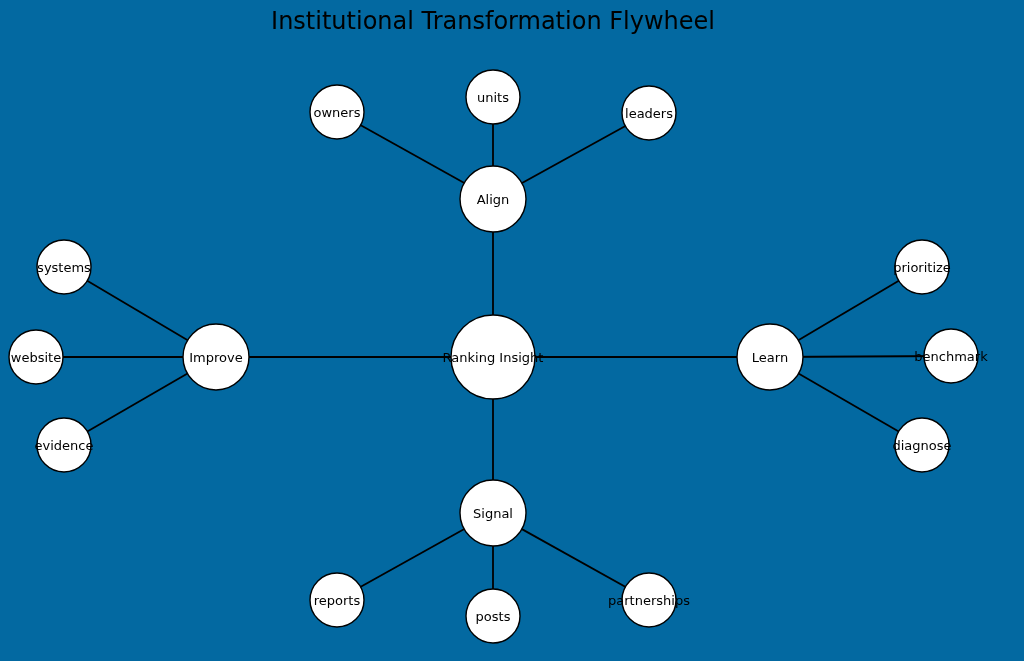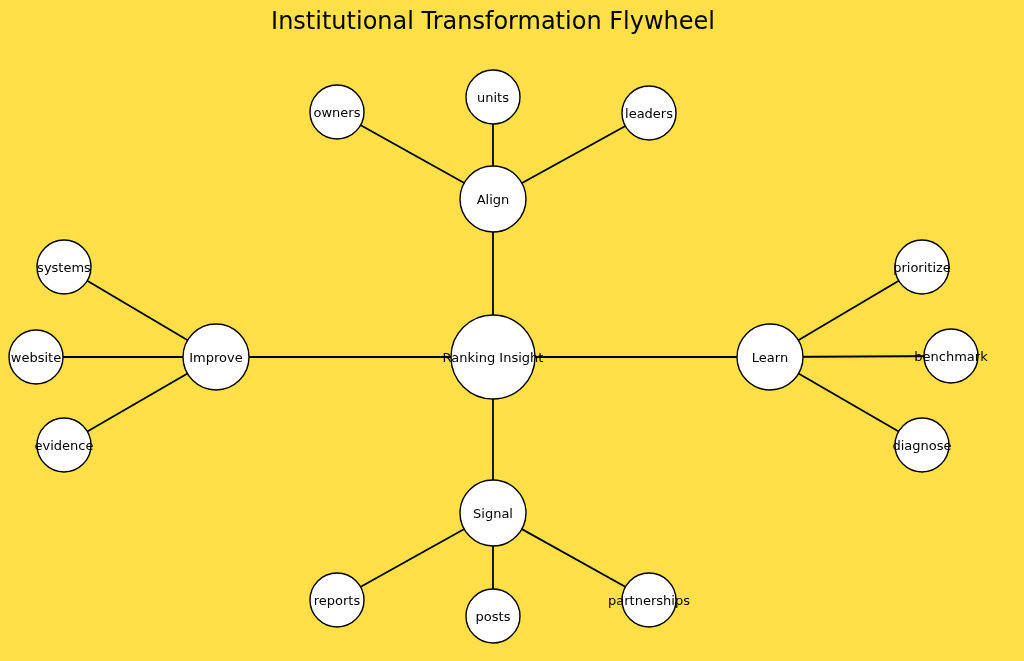"Institutional Transformation Flywheel" .stage { background: #fde047 -> #0369a1 }
